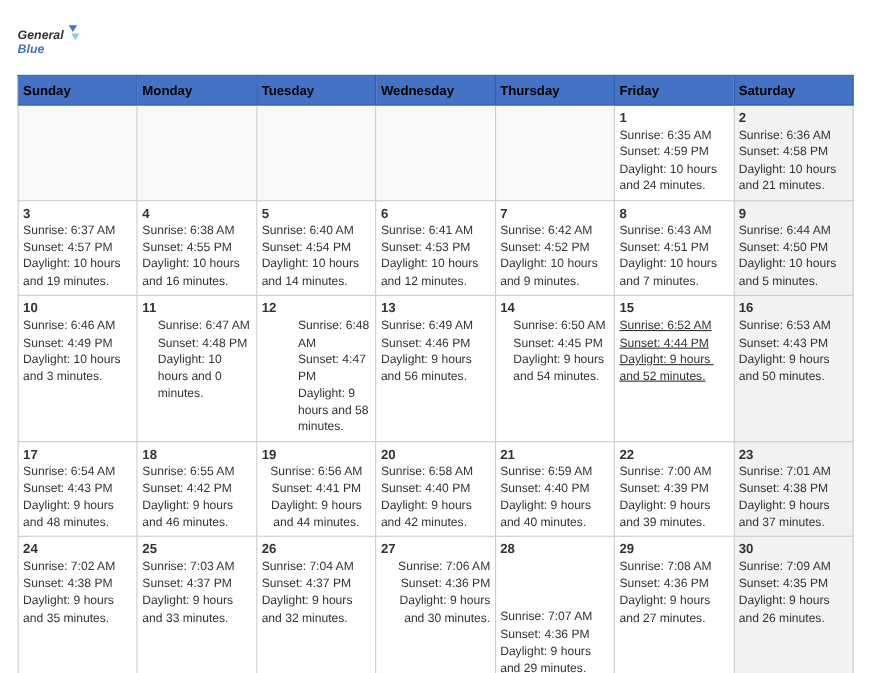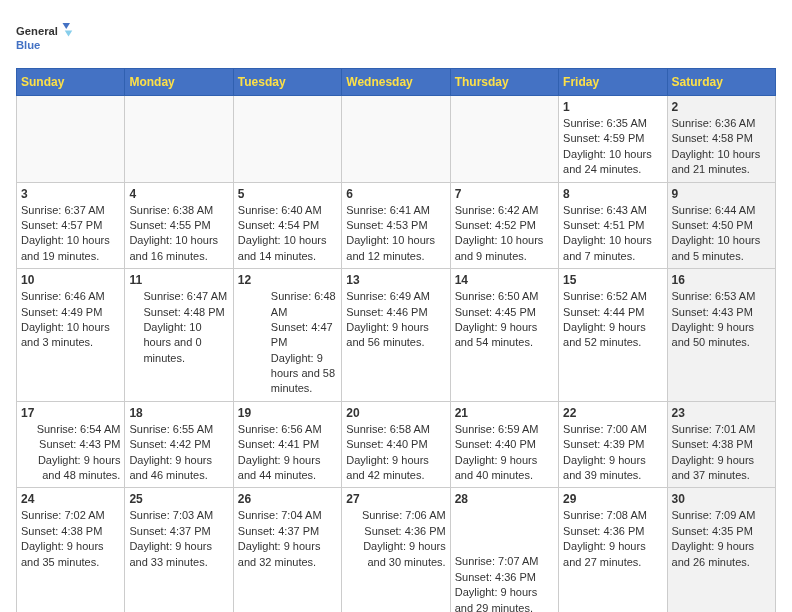"General" .logo { font-style: none -> italic }
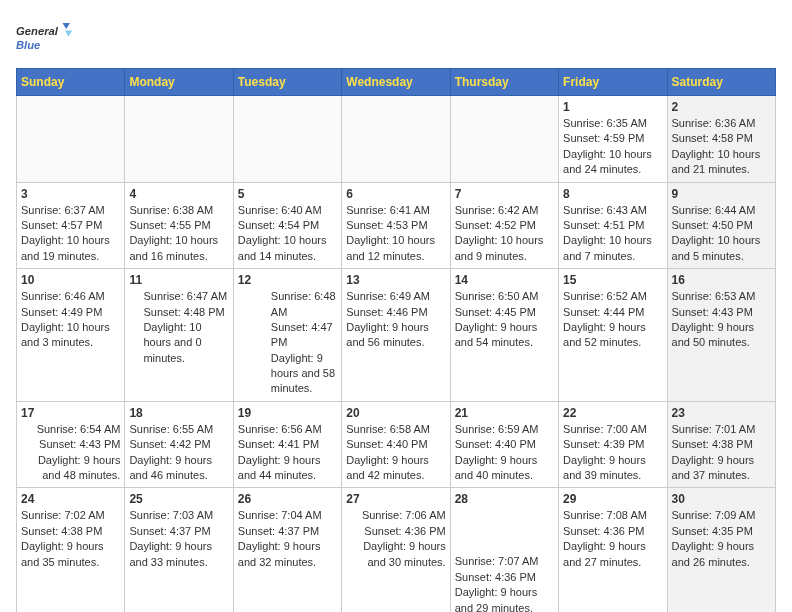"Sunday" th { color: #fde047 -> #000000 }
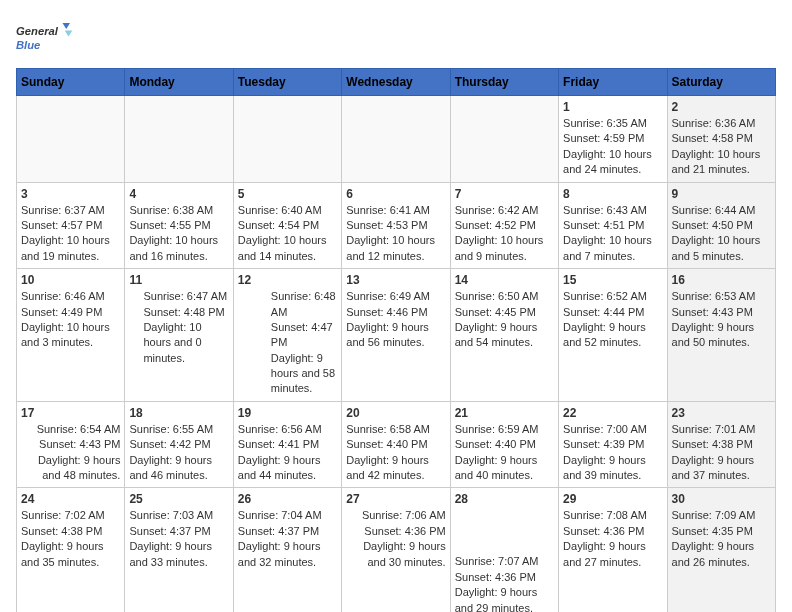"Sunrise: 6:50 AM" div.day-info { margin-left: none -> 12px }
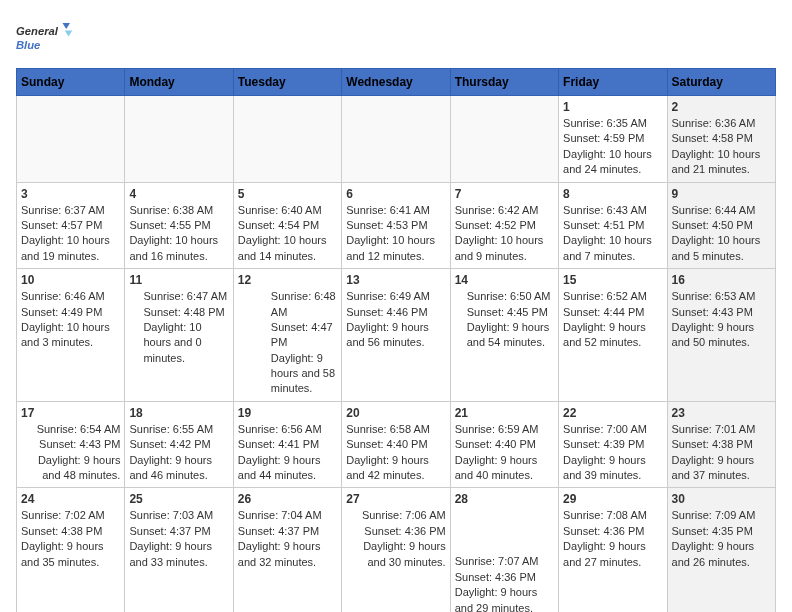"Sunrise: 6:52 AM" div.day-info { text-decoration: none -> underline }
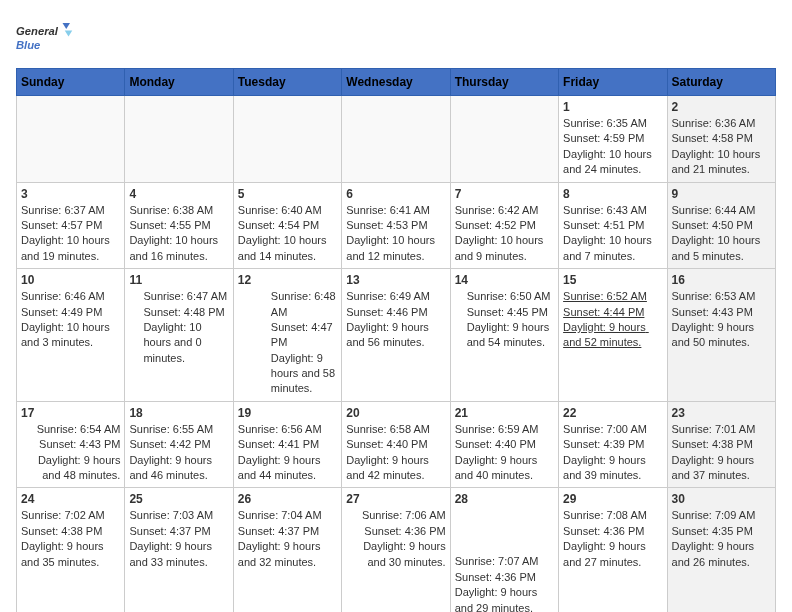"Sunrise: 6:54 AM" div.day-info { text-align: right -> none }
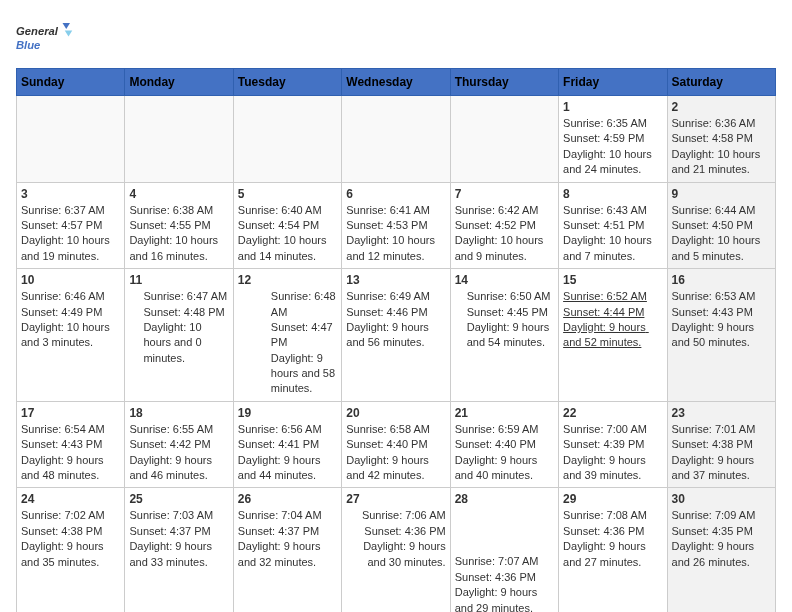"Sunrise: 6:56 AM" div.day-info { text-align: none -> center }
